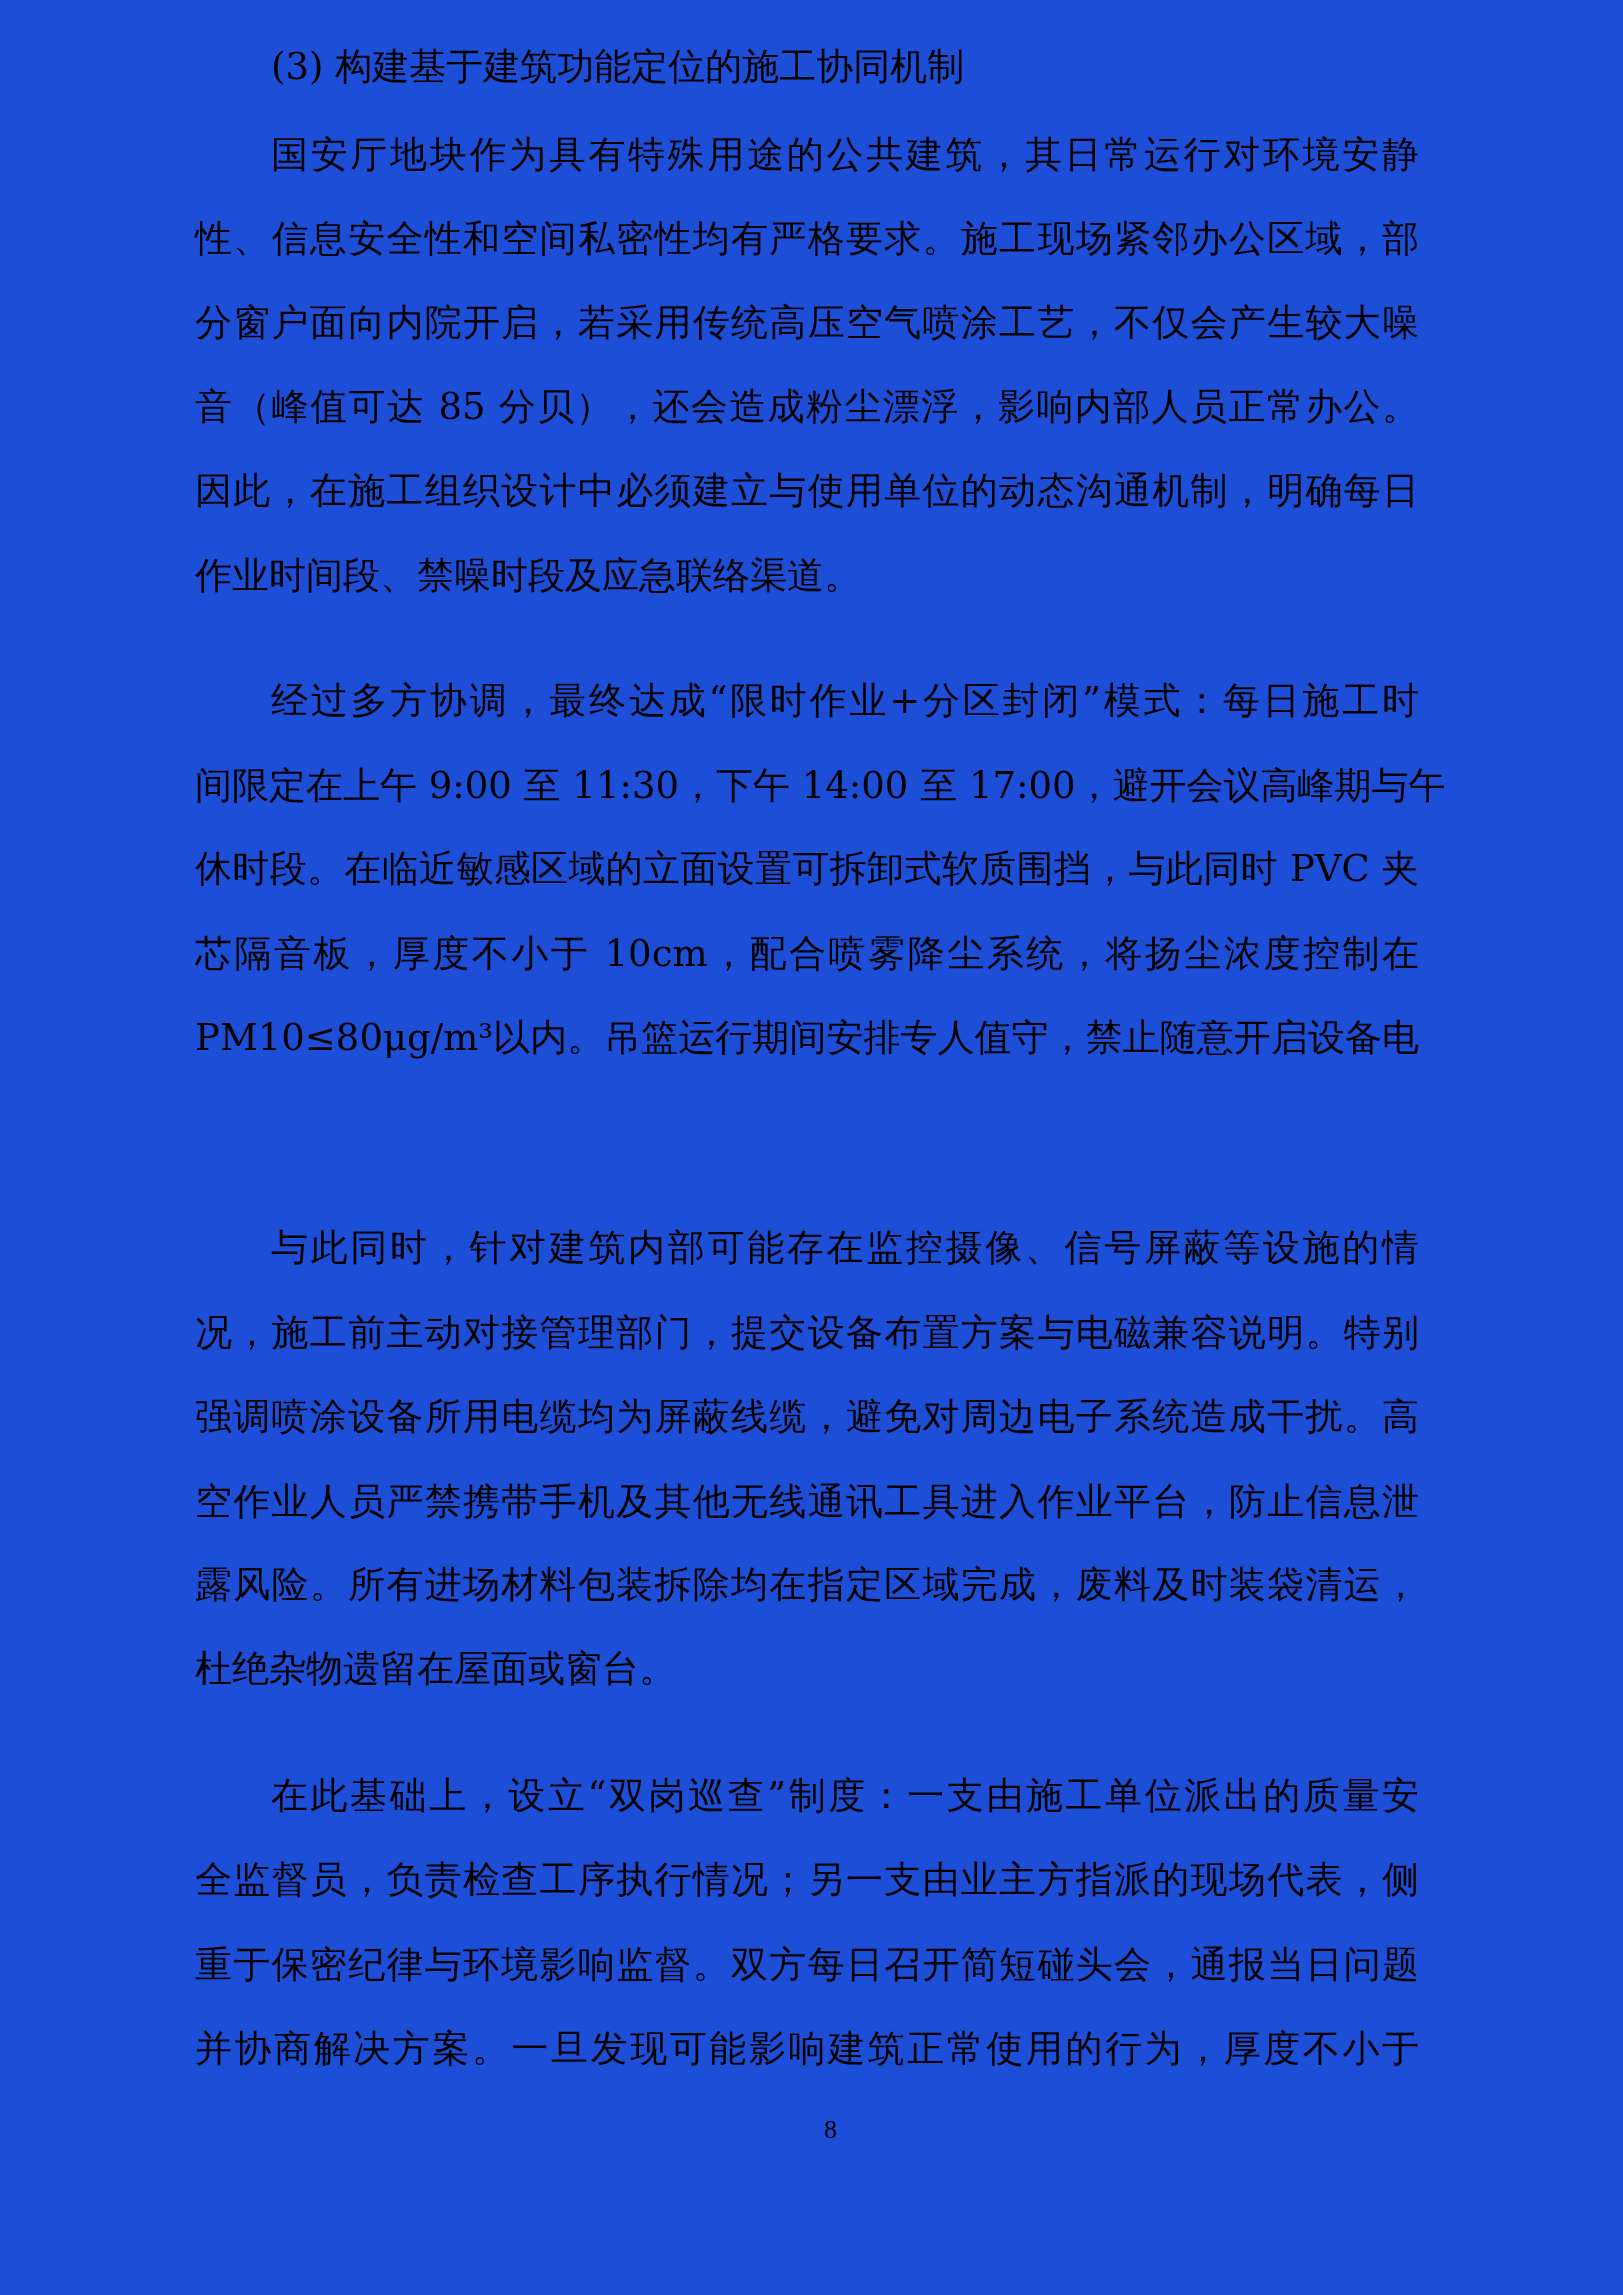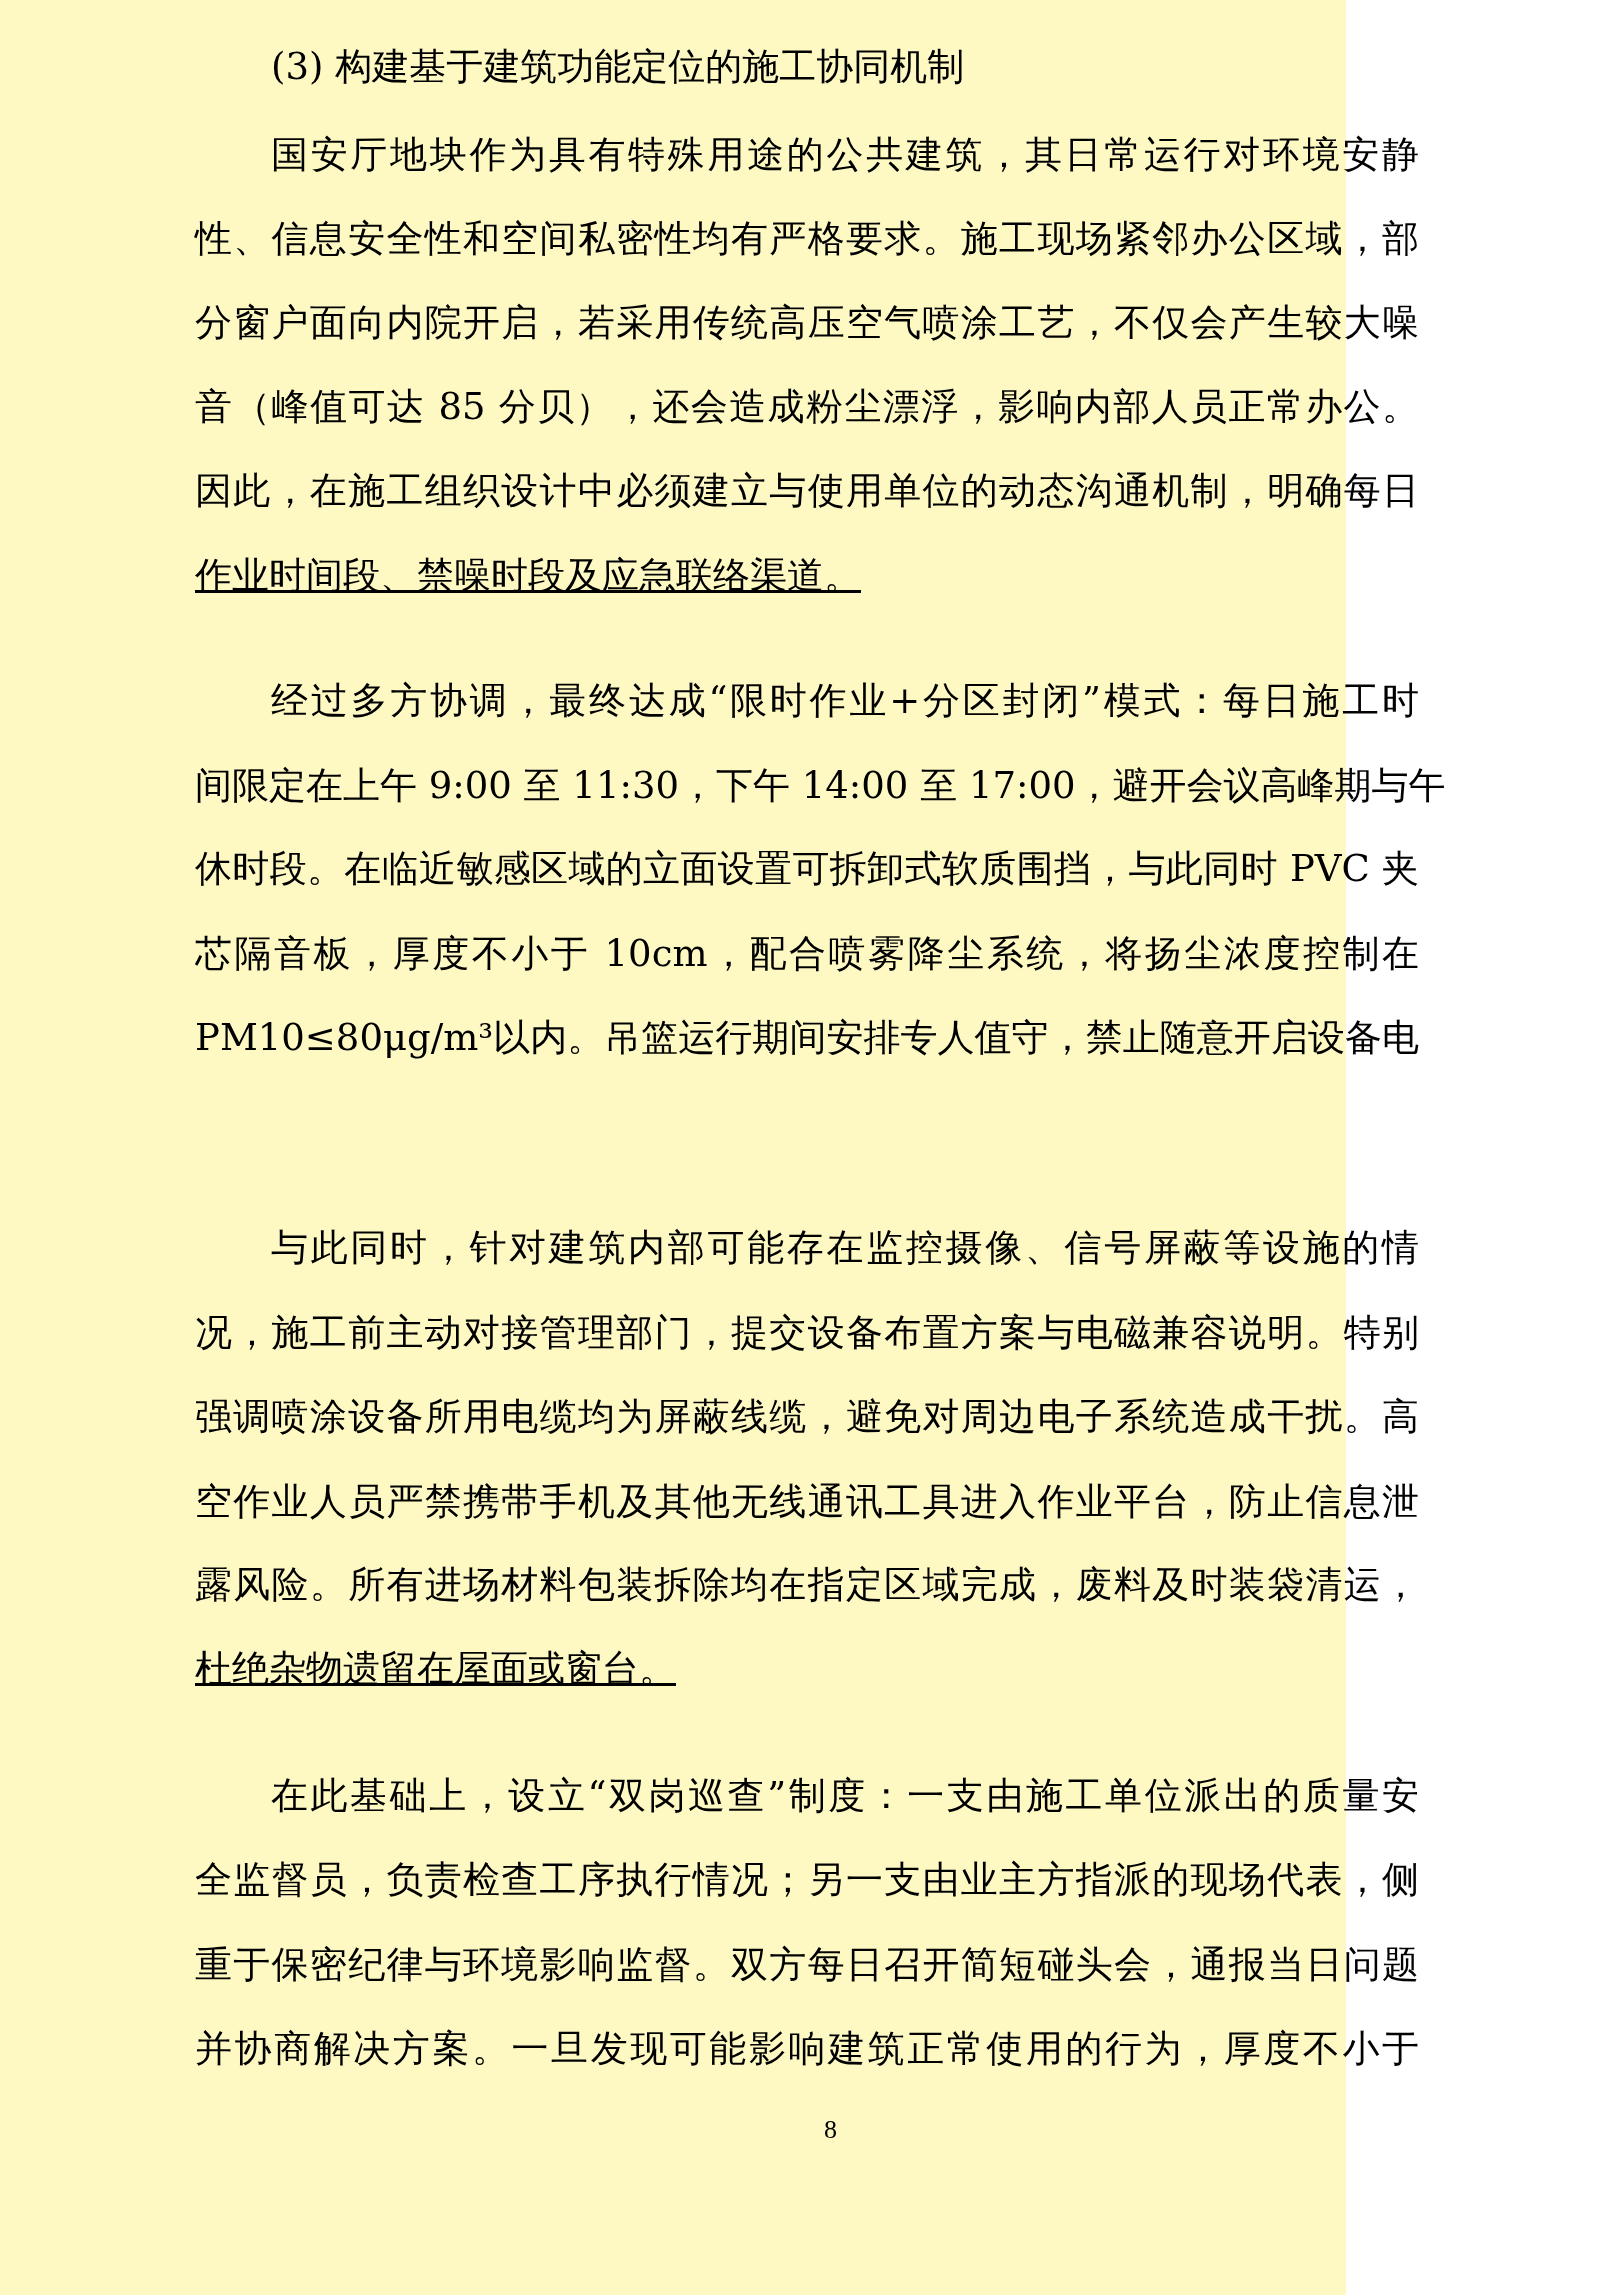"(3) 构建基于建筑功能定位的施工协同机制" .page { background: #fef9c3 -> #1d4ed8; width: 1346px -> 1623px }
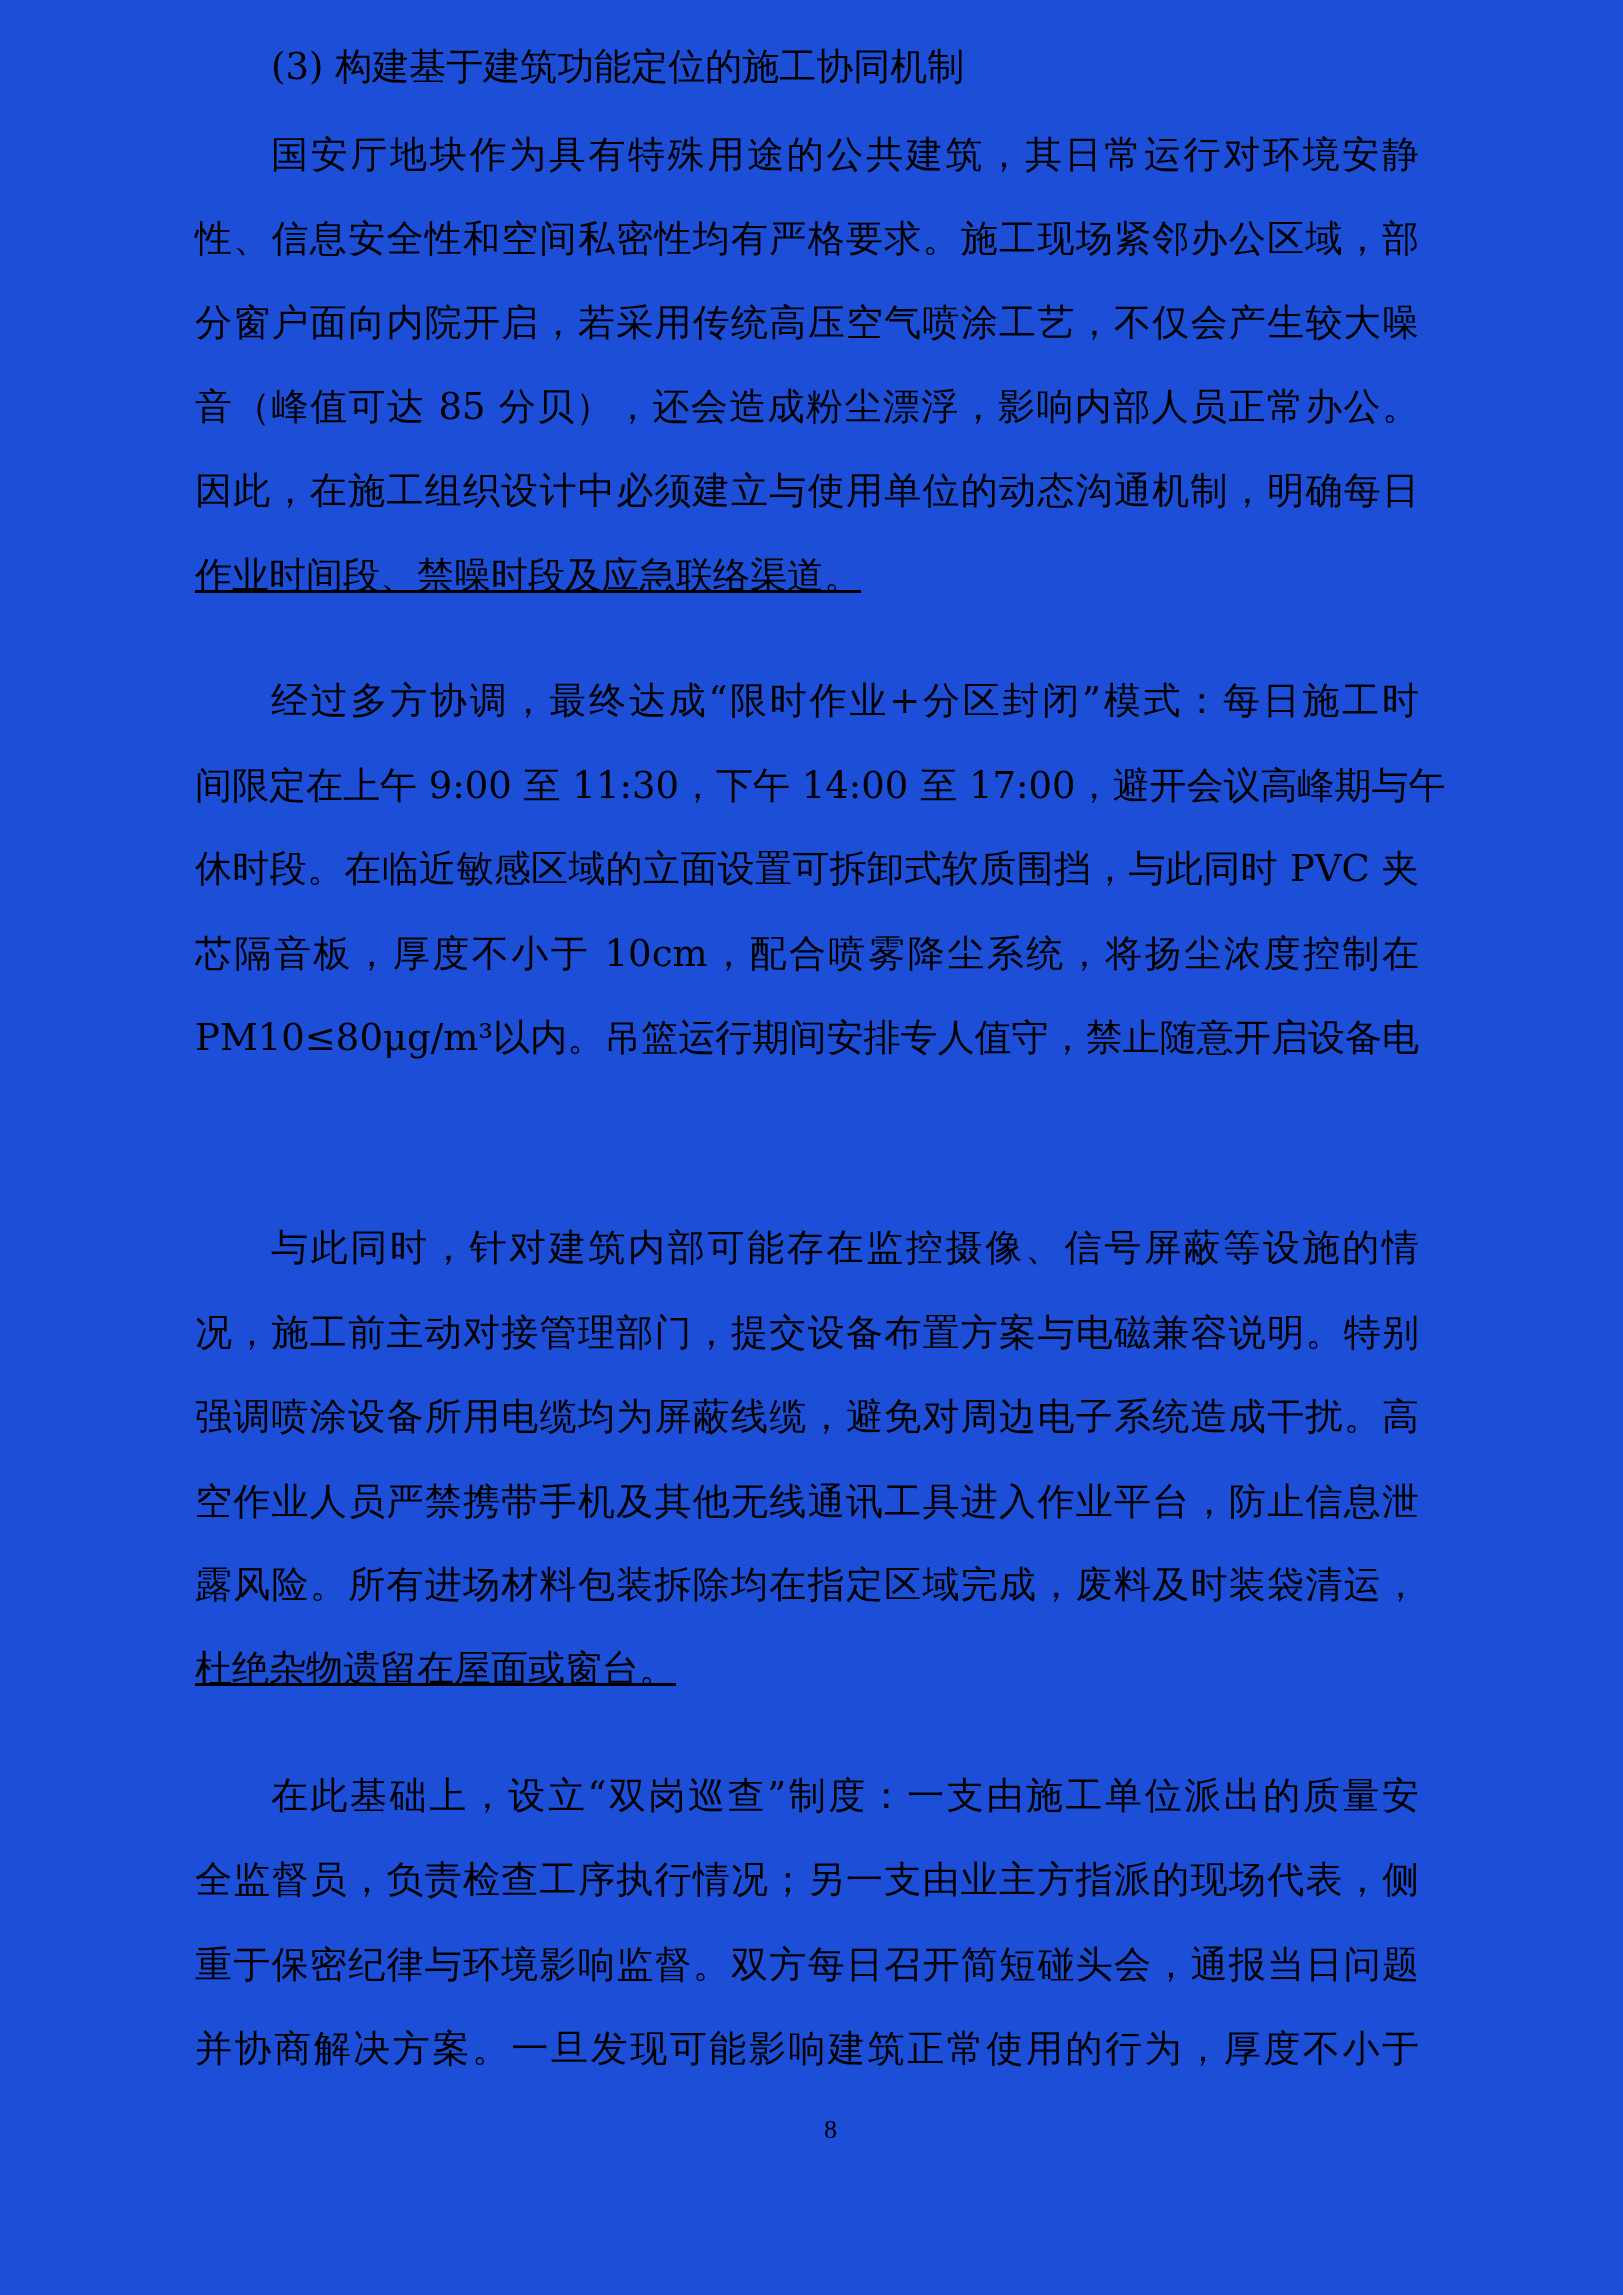"作业时间段、禁噪时段及应急联络渠道。" .line.last { text-decoration: underline -> none }
